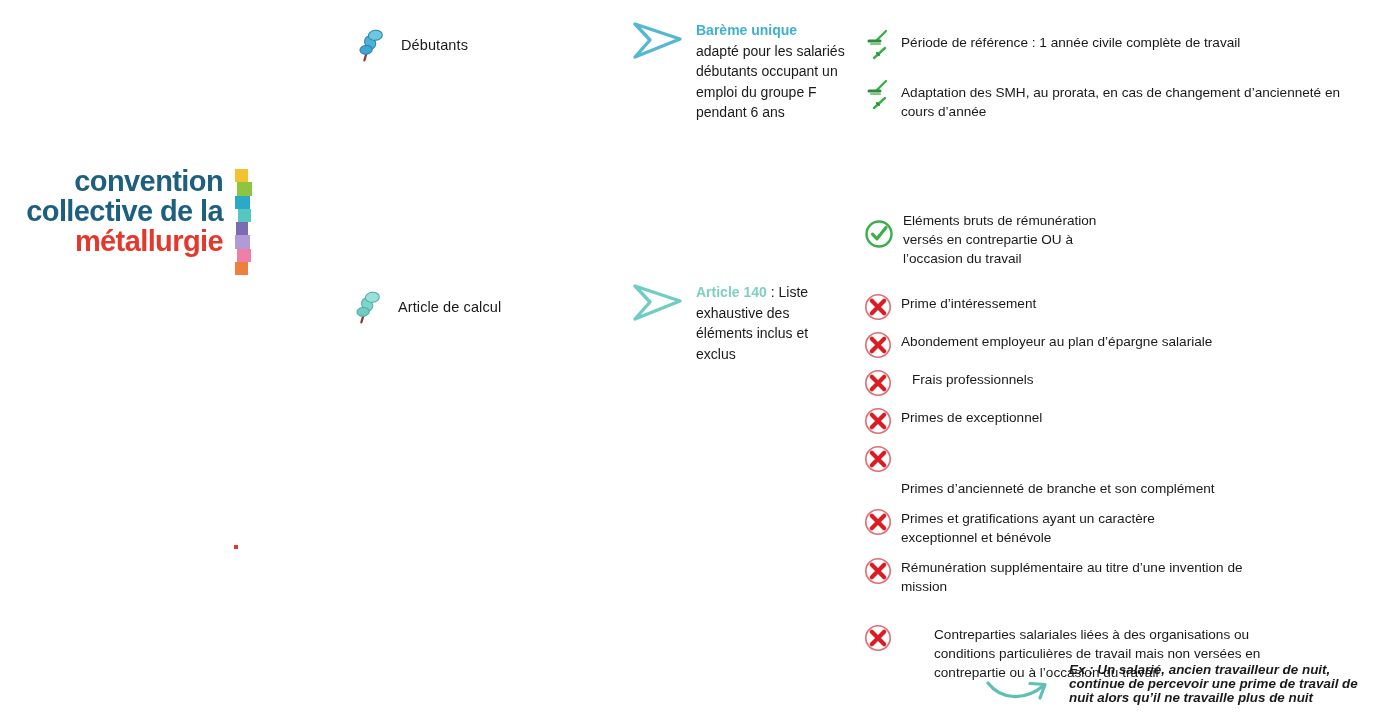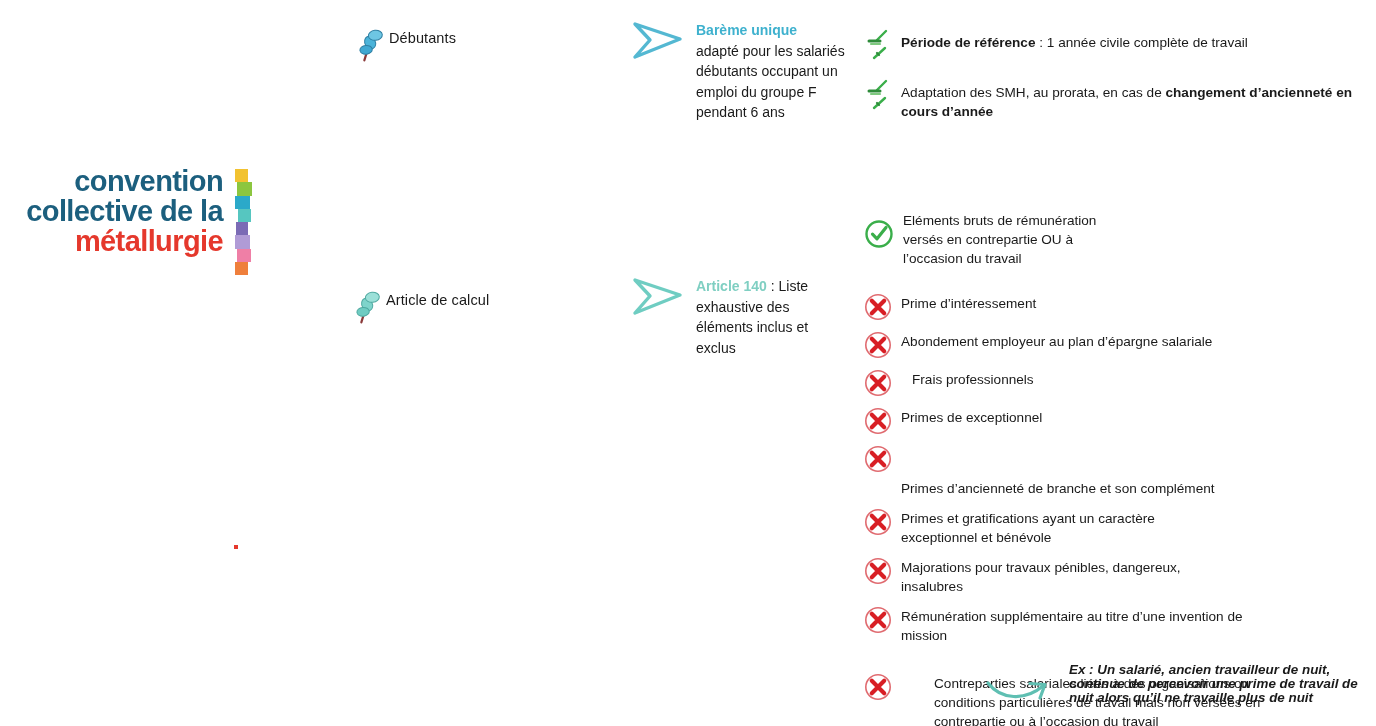"Débutants" .pin-row { align-items: none -> center; gap: none -> 12px }
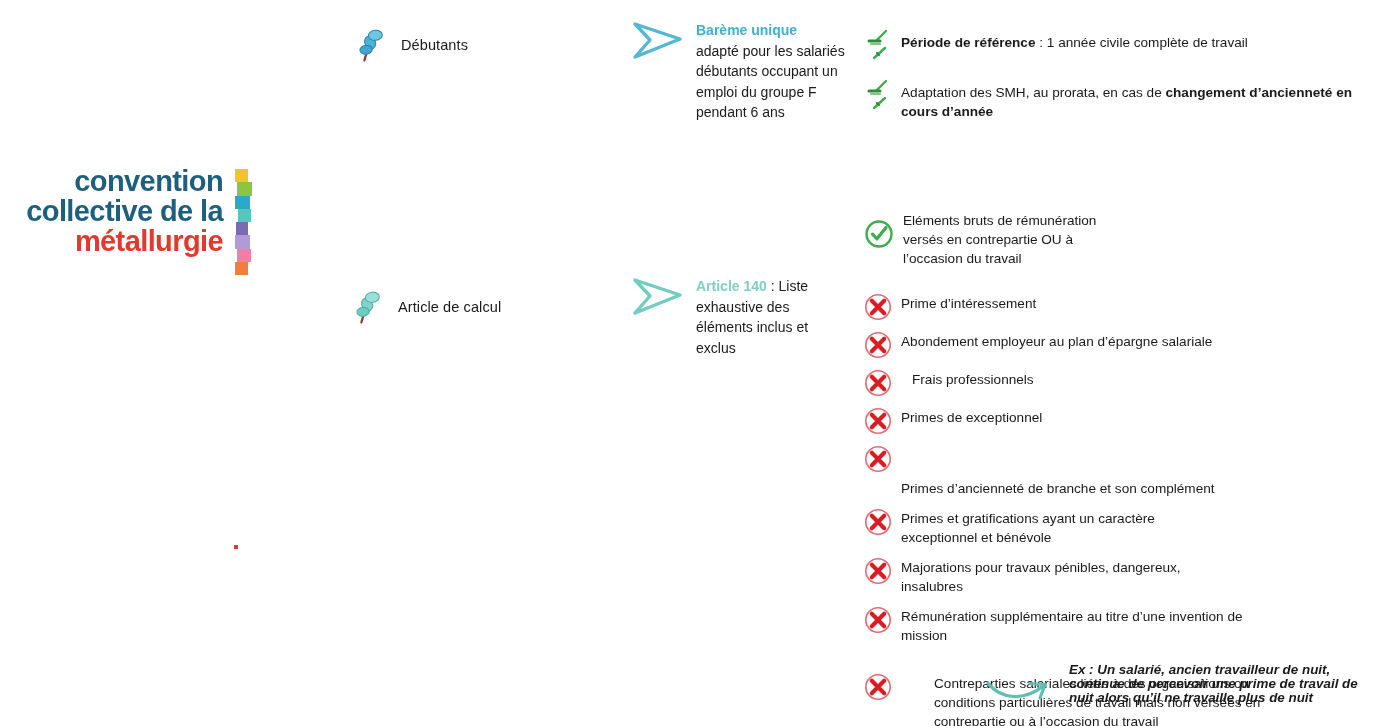"Période de référence" .item-text b { font-weight: 700 -> 400 }
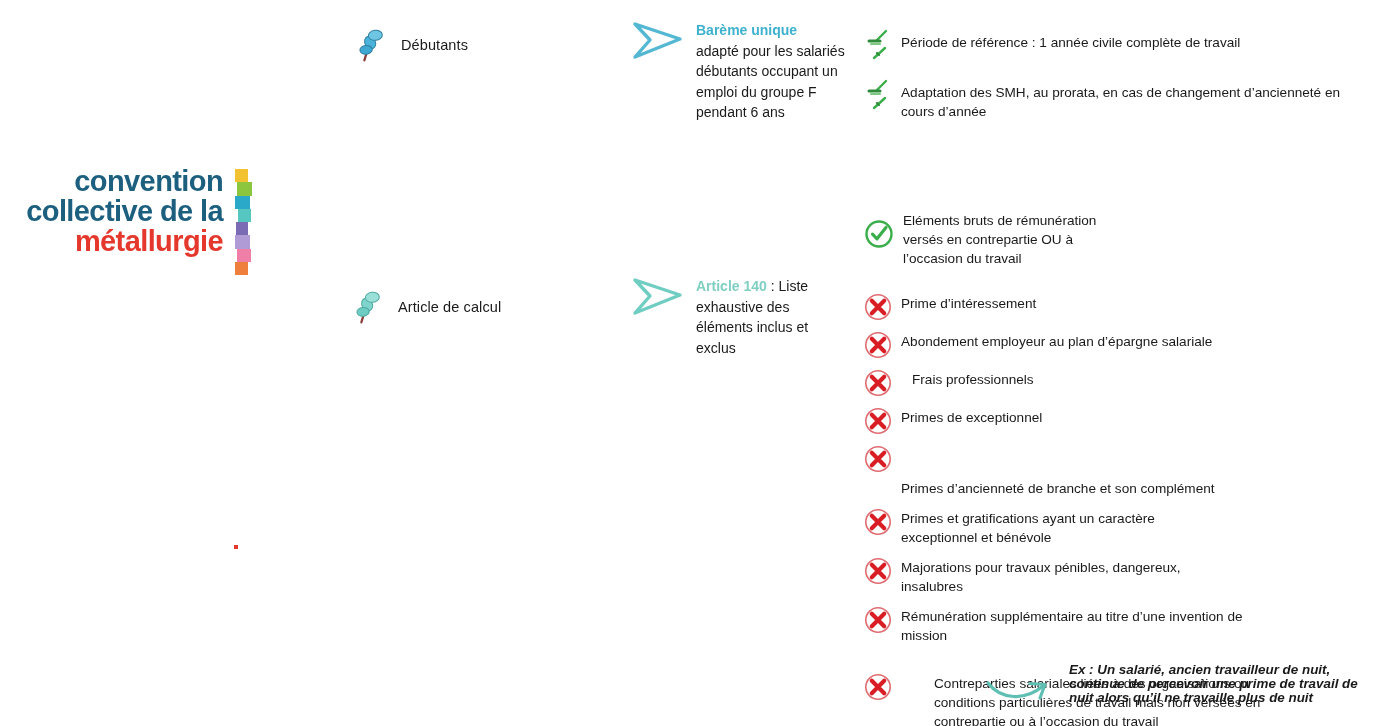"Article 140 : Liste exhaustive" div.abs { top: 276px -> 282px }
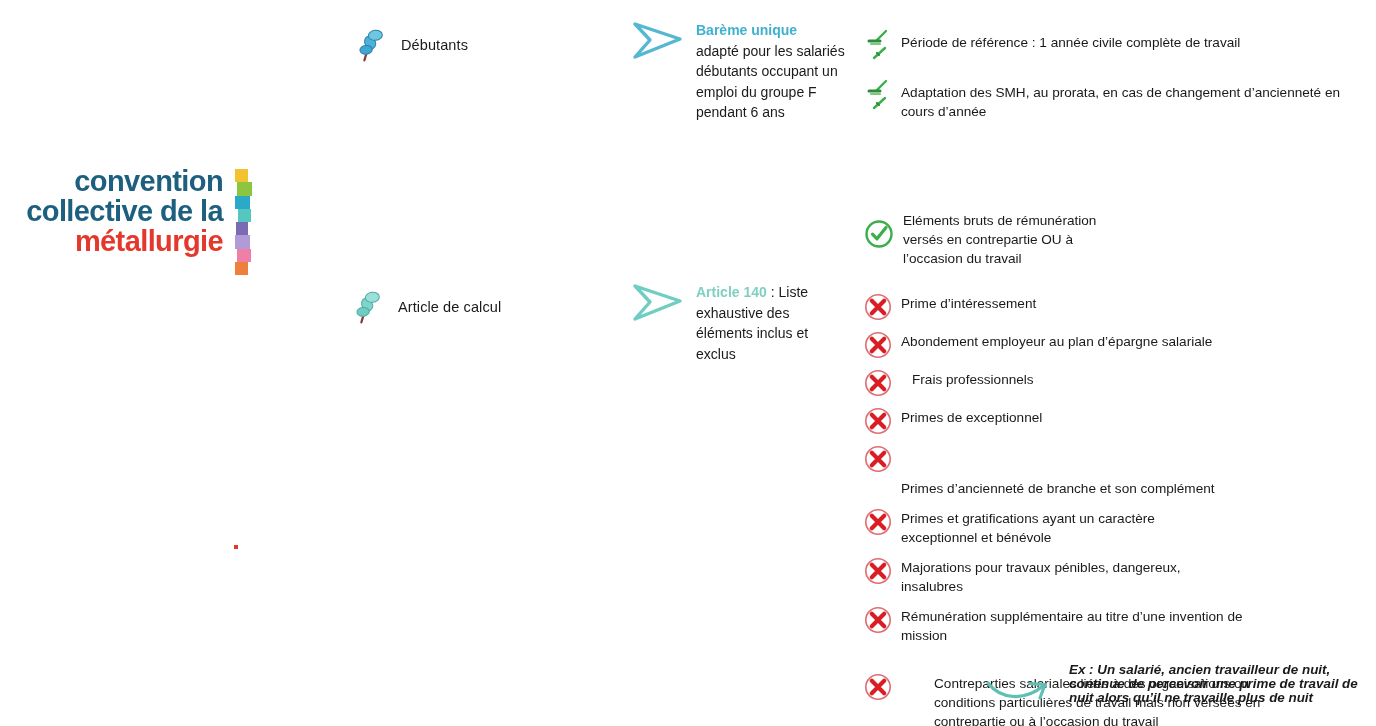"Majorations pour travaux pénibles," div.item-row { html: <div> <span> <svg> <circle></circle> <path></path> </svg> </span> <div>Majorations pour travaux pénibles, dangereux, insalubres</div> </div> -> none }
